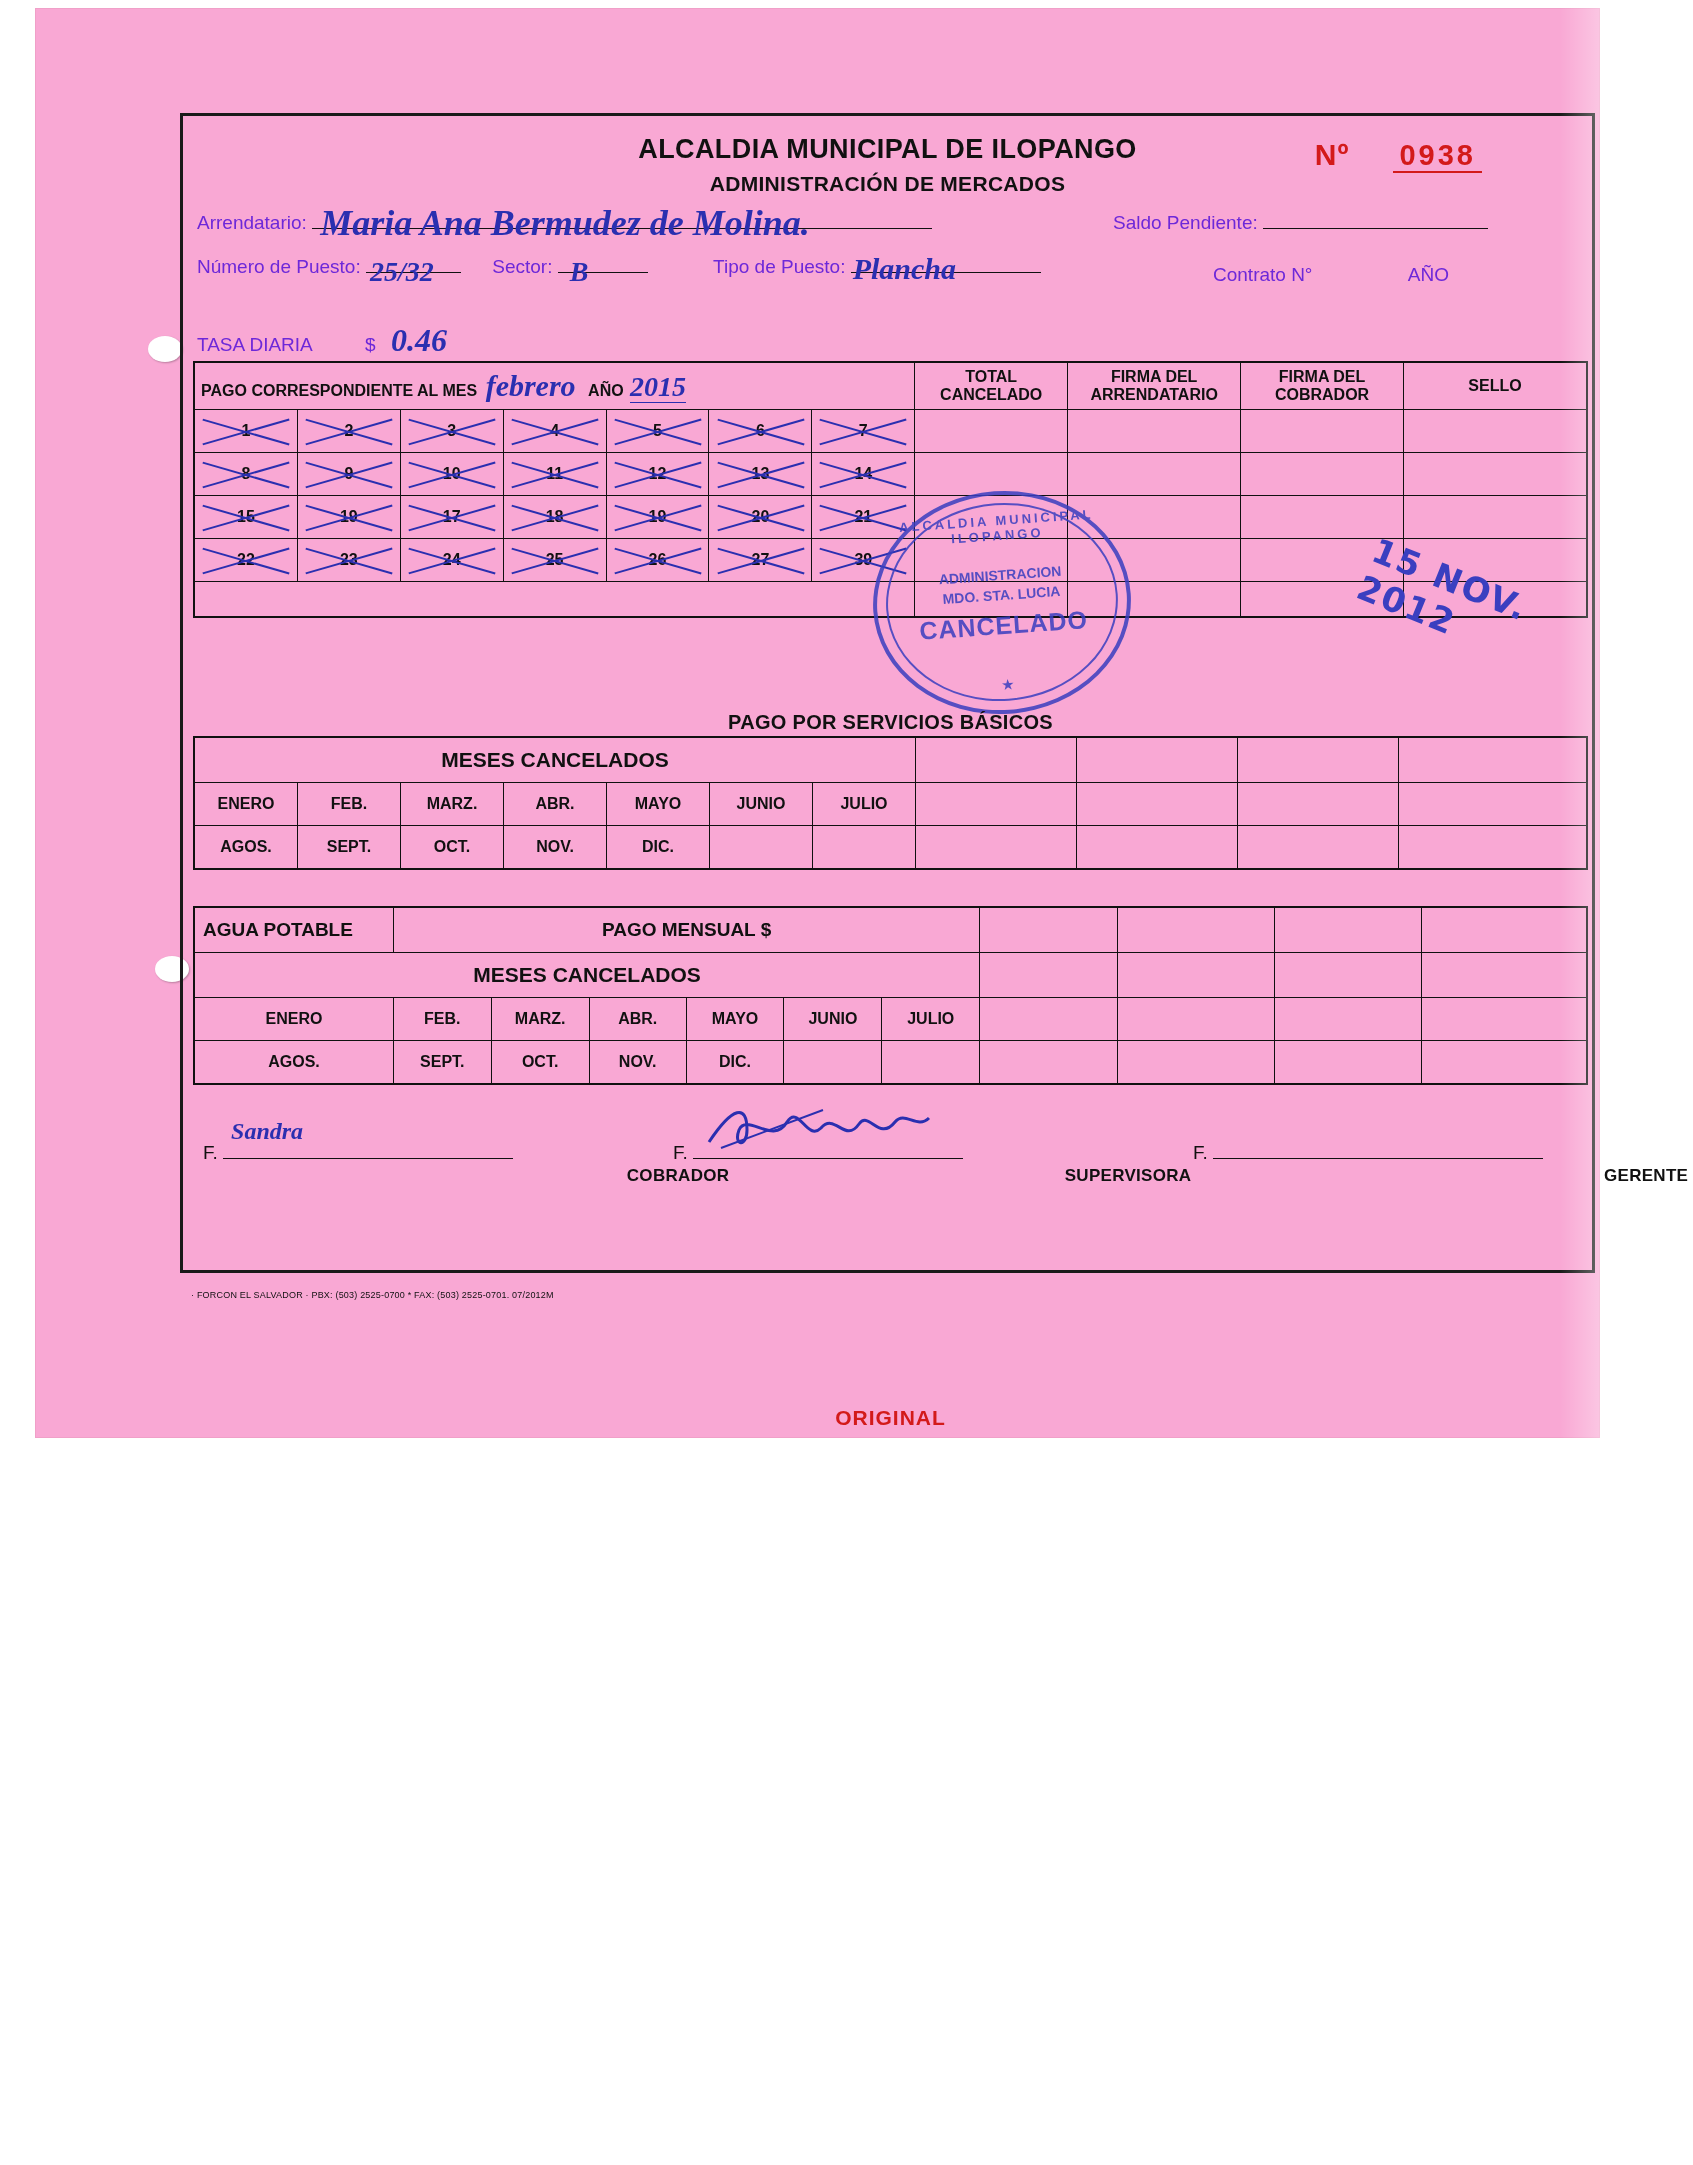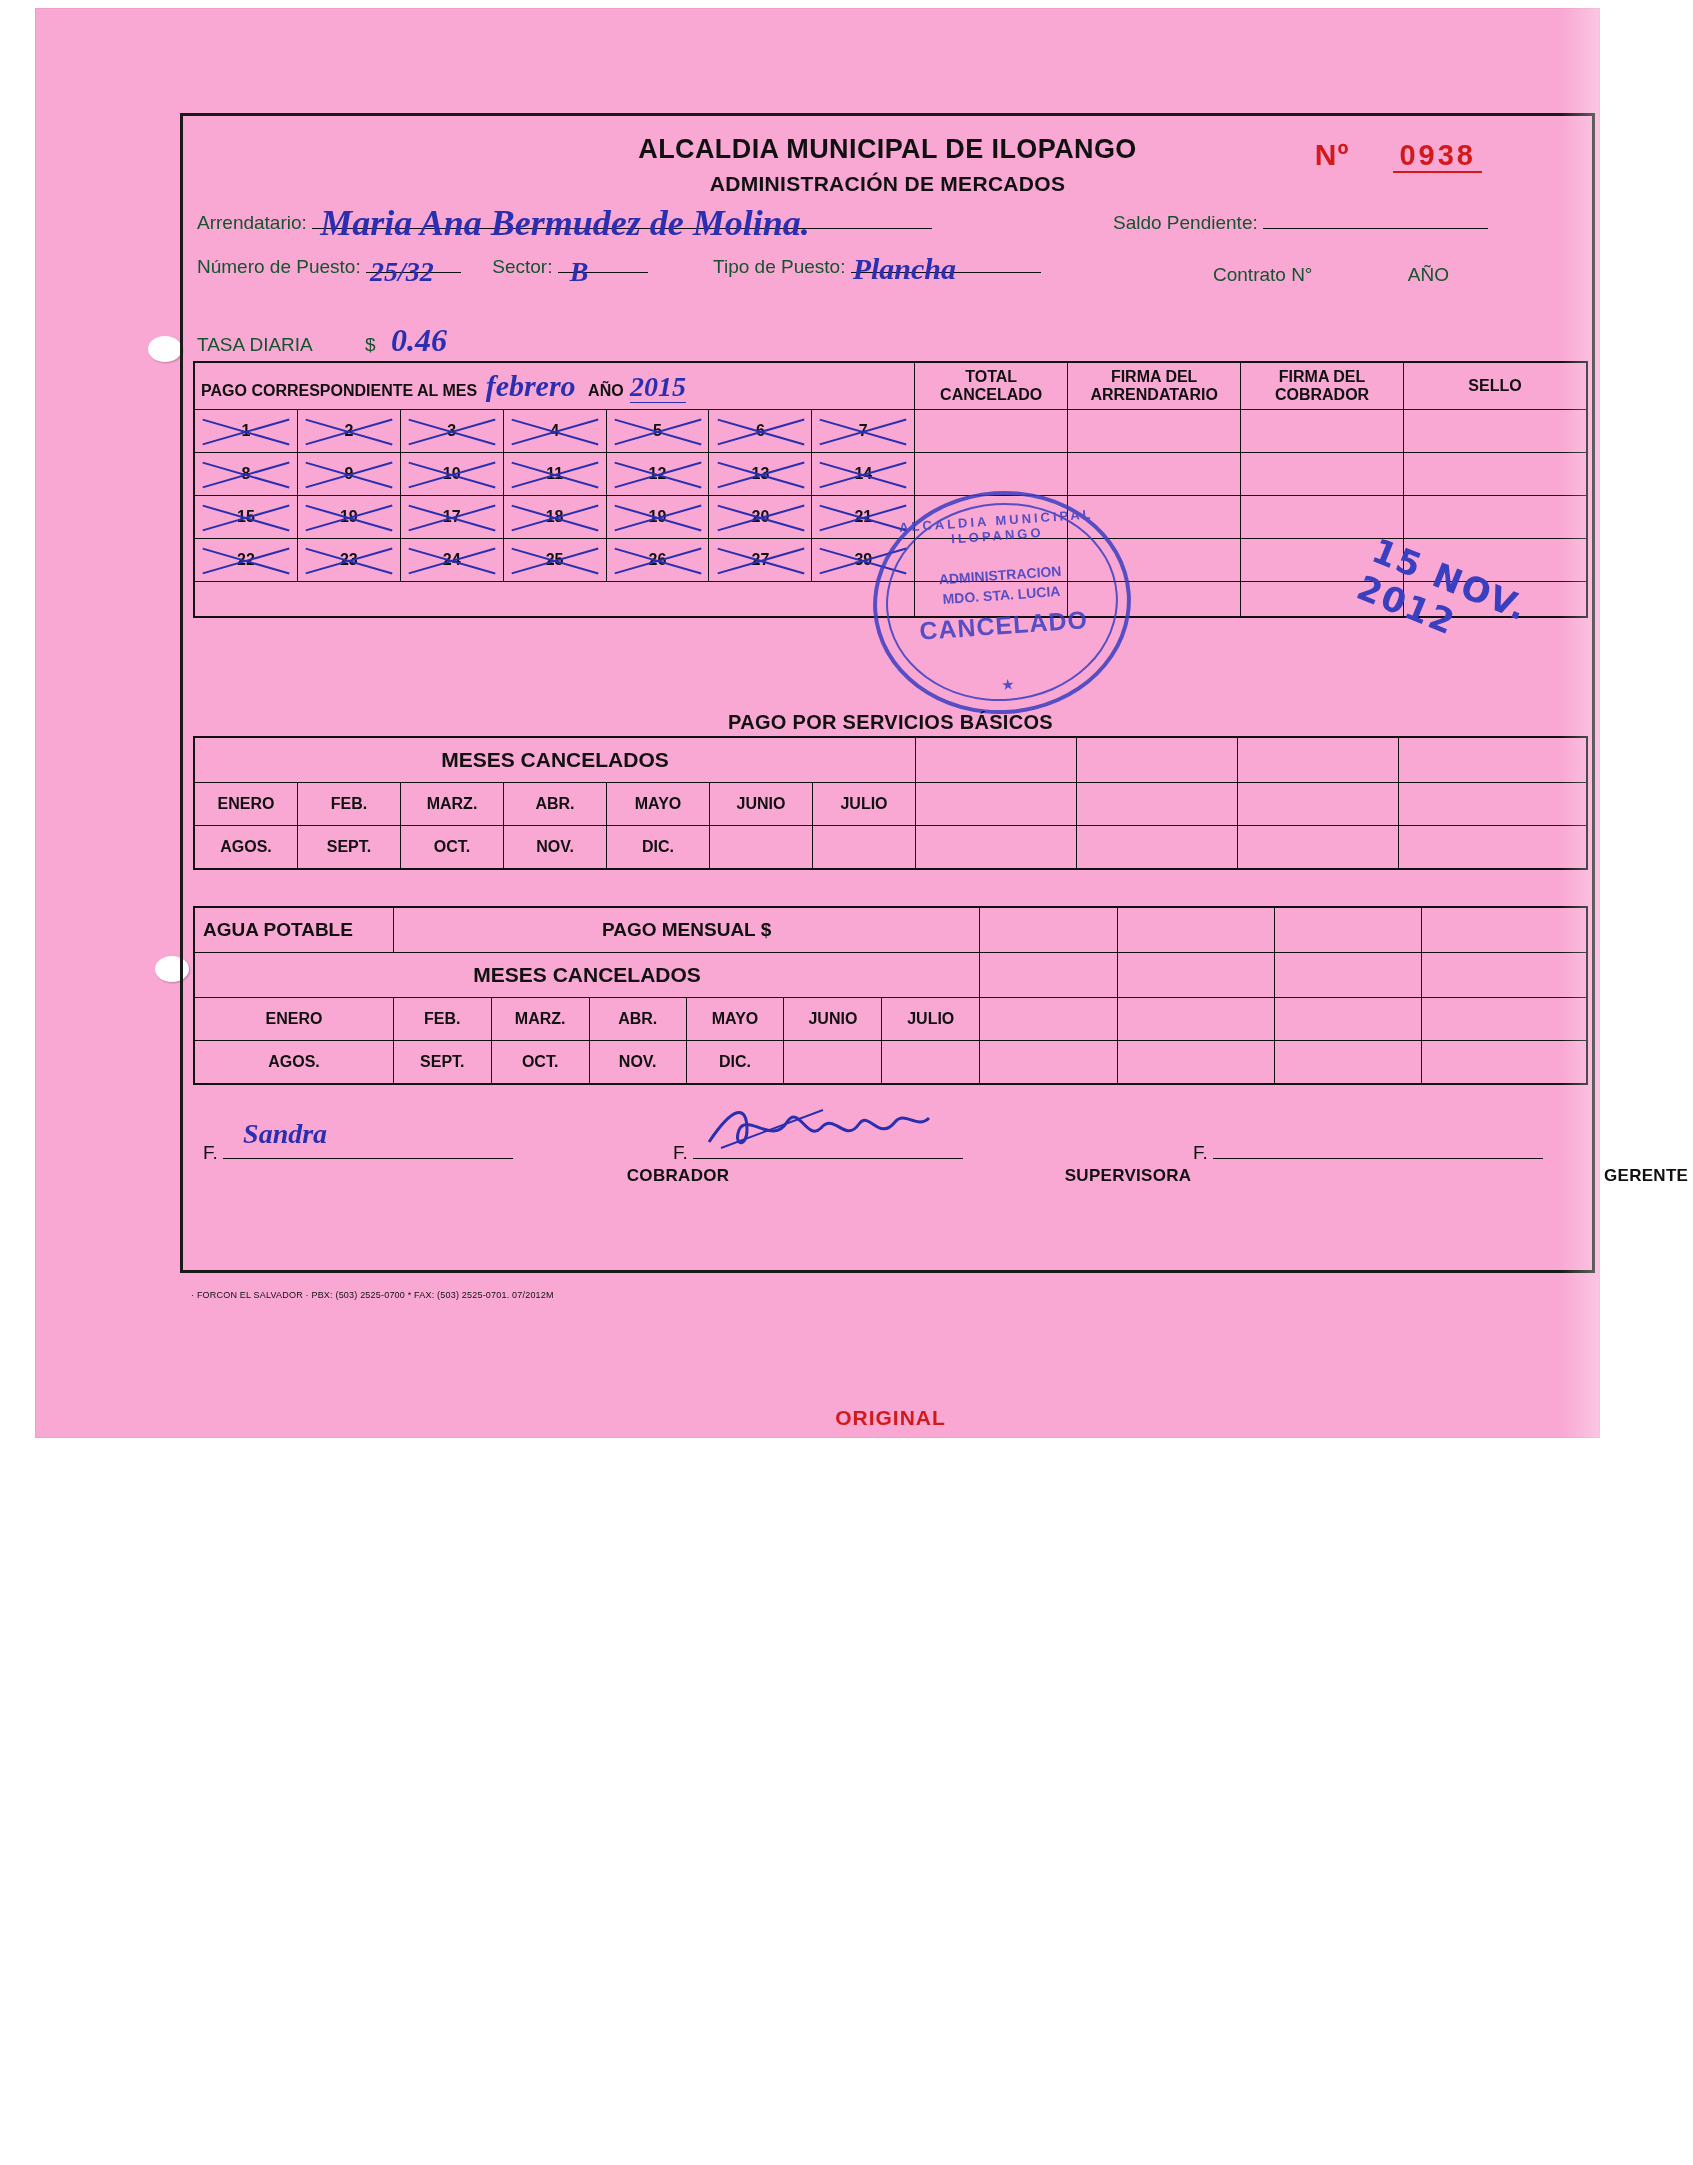"Arrendatario:" .lbl { color: #14532d -> #6d28d9 }
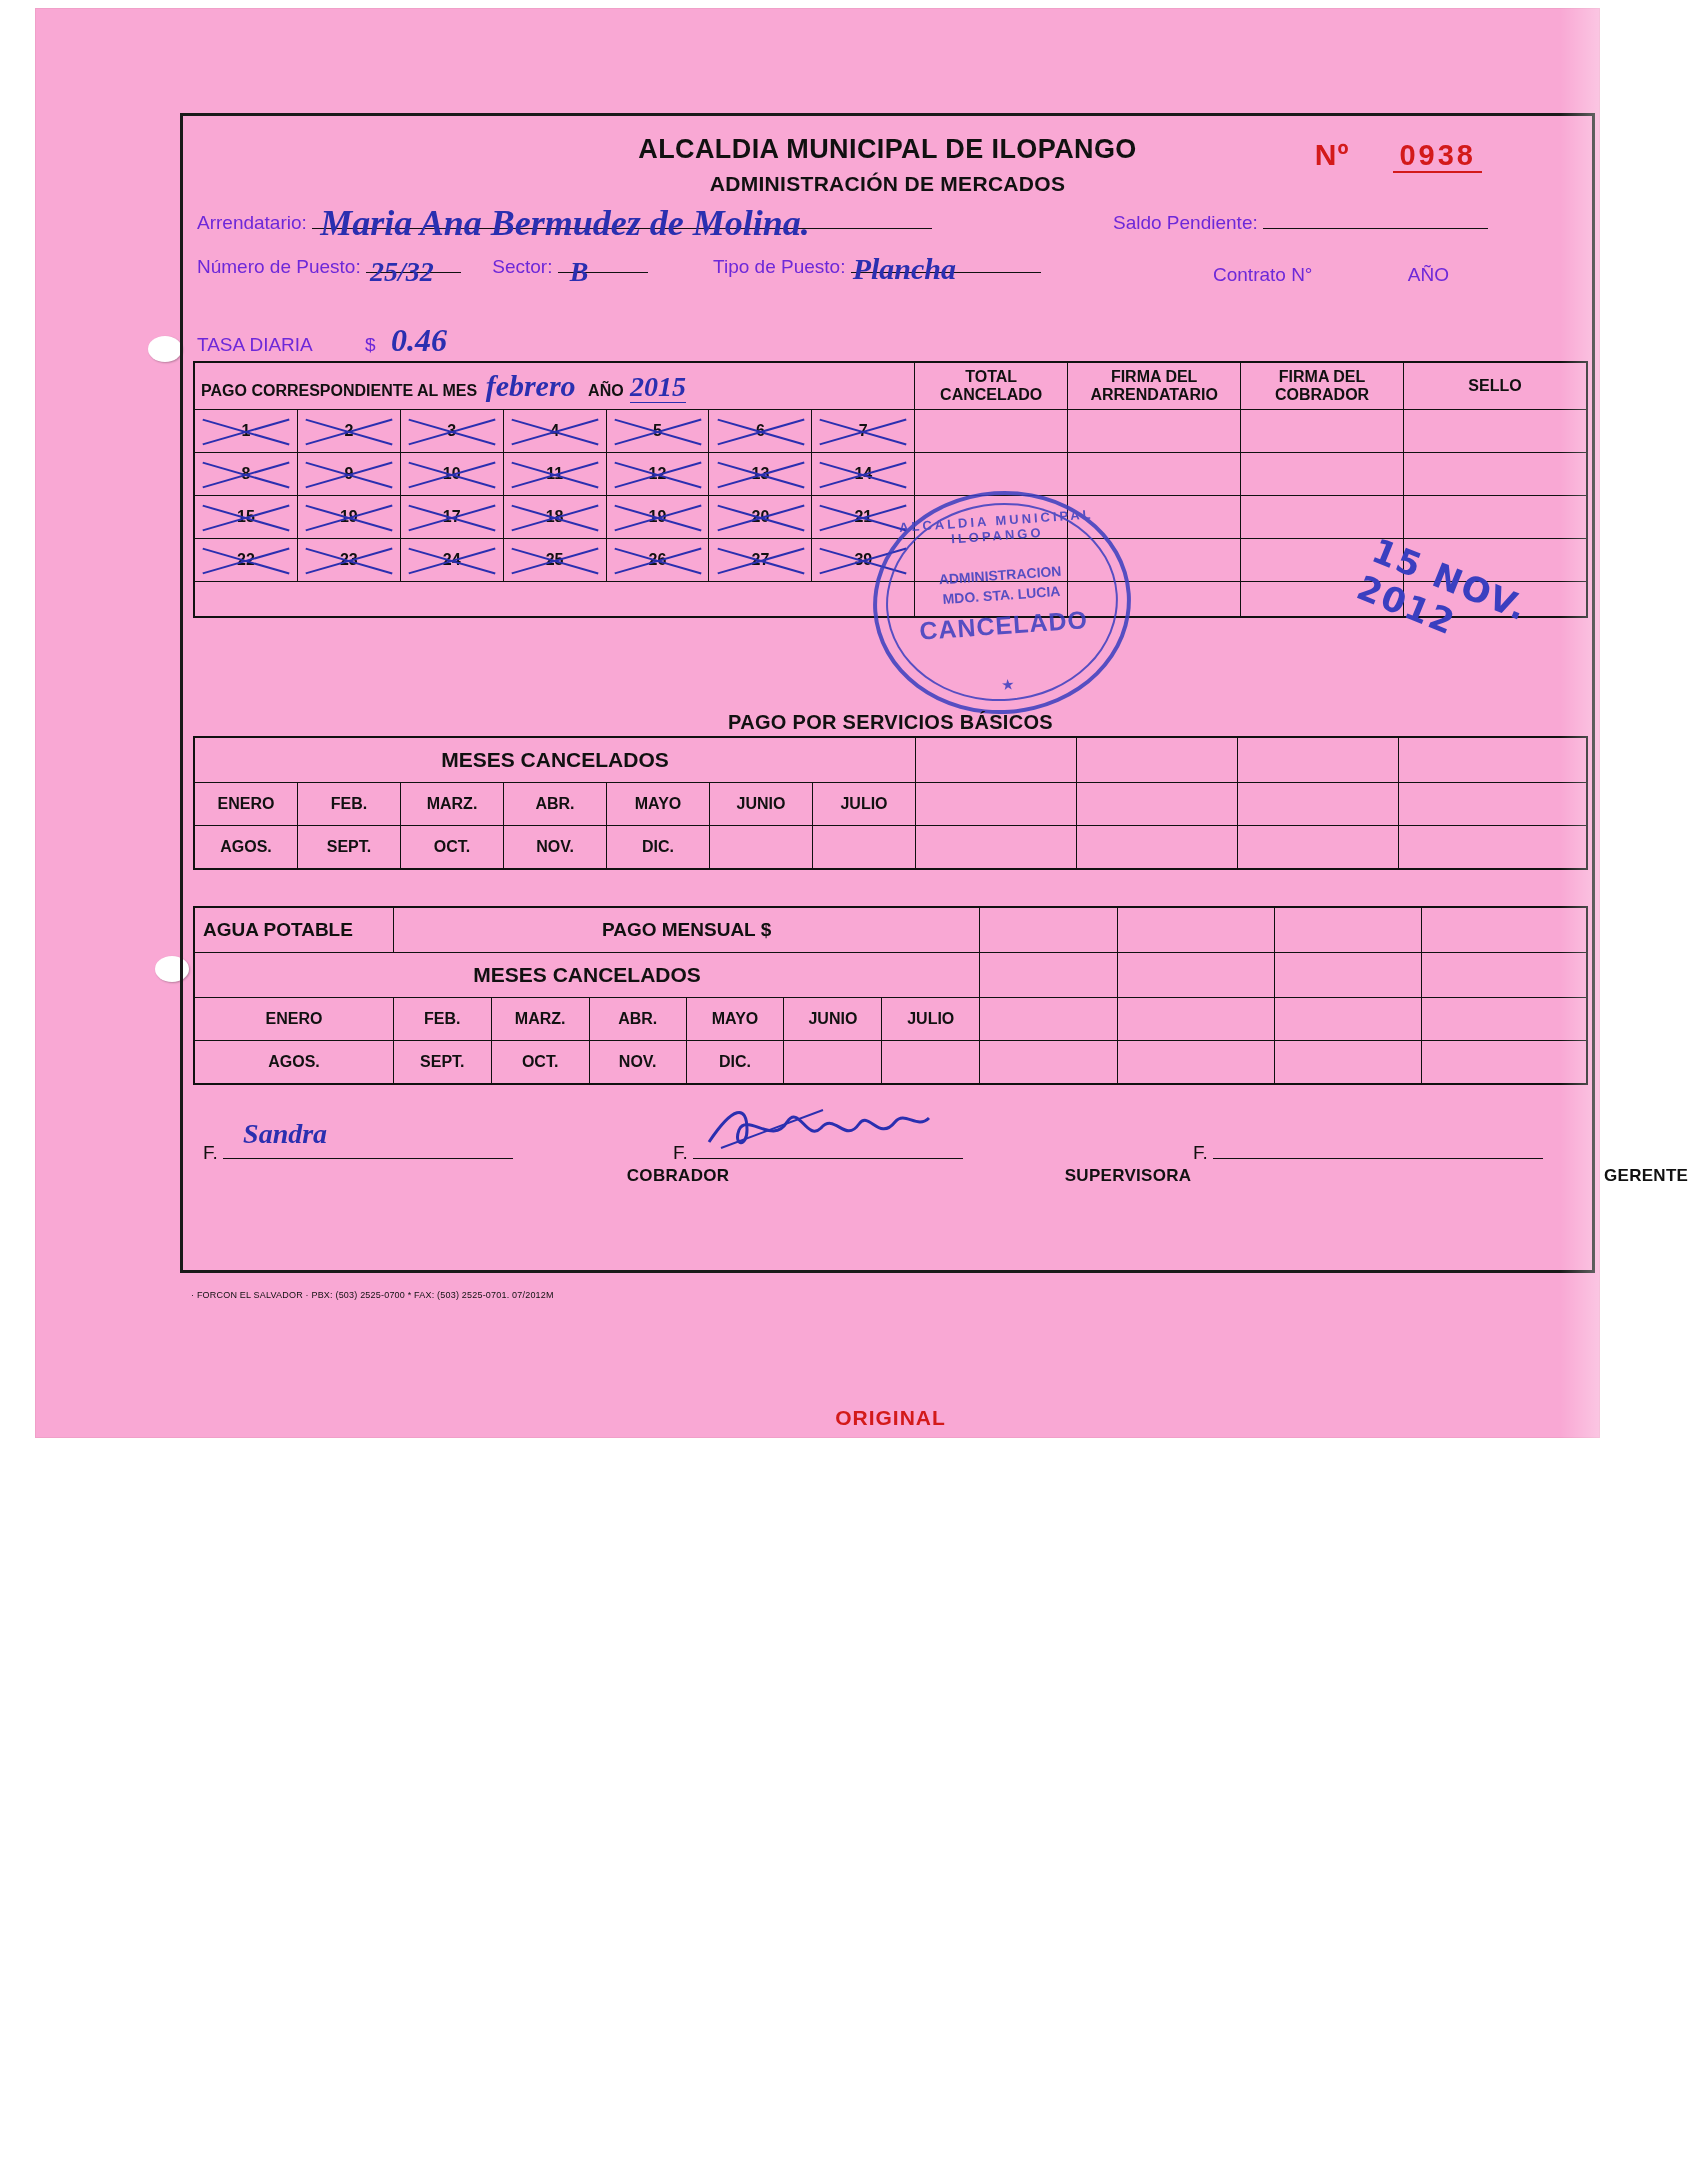"Sandra" span.hand { font-size: 28px -> 24px; left: 20px -> 8px }
